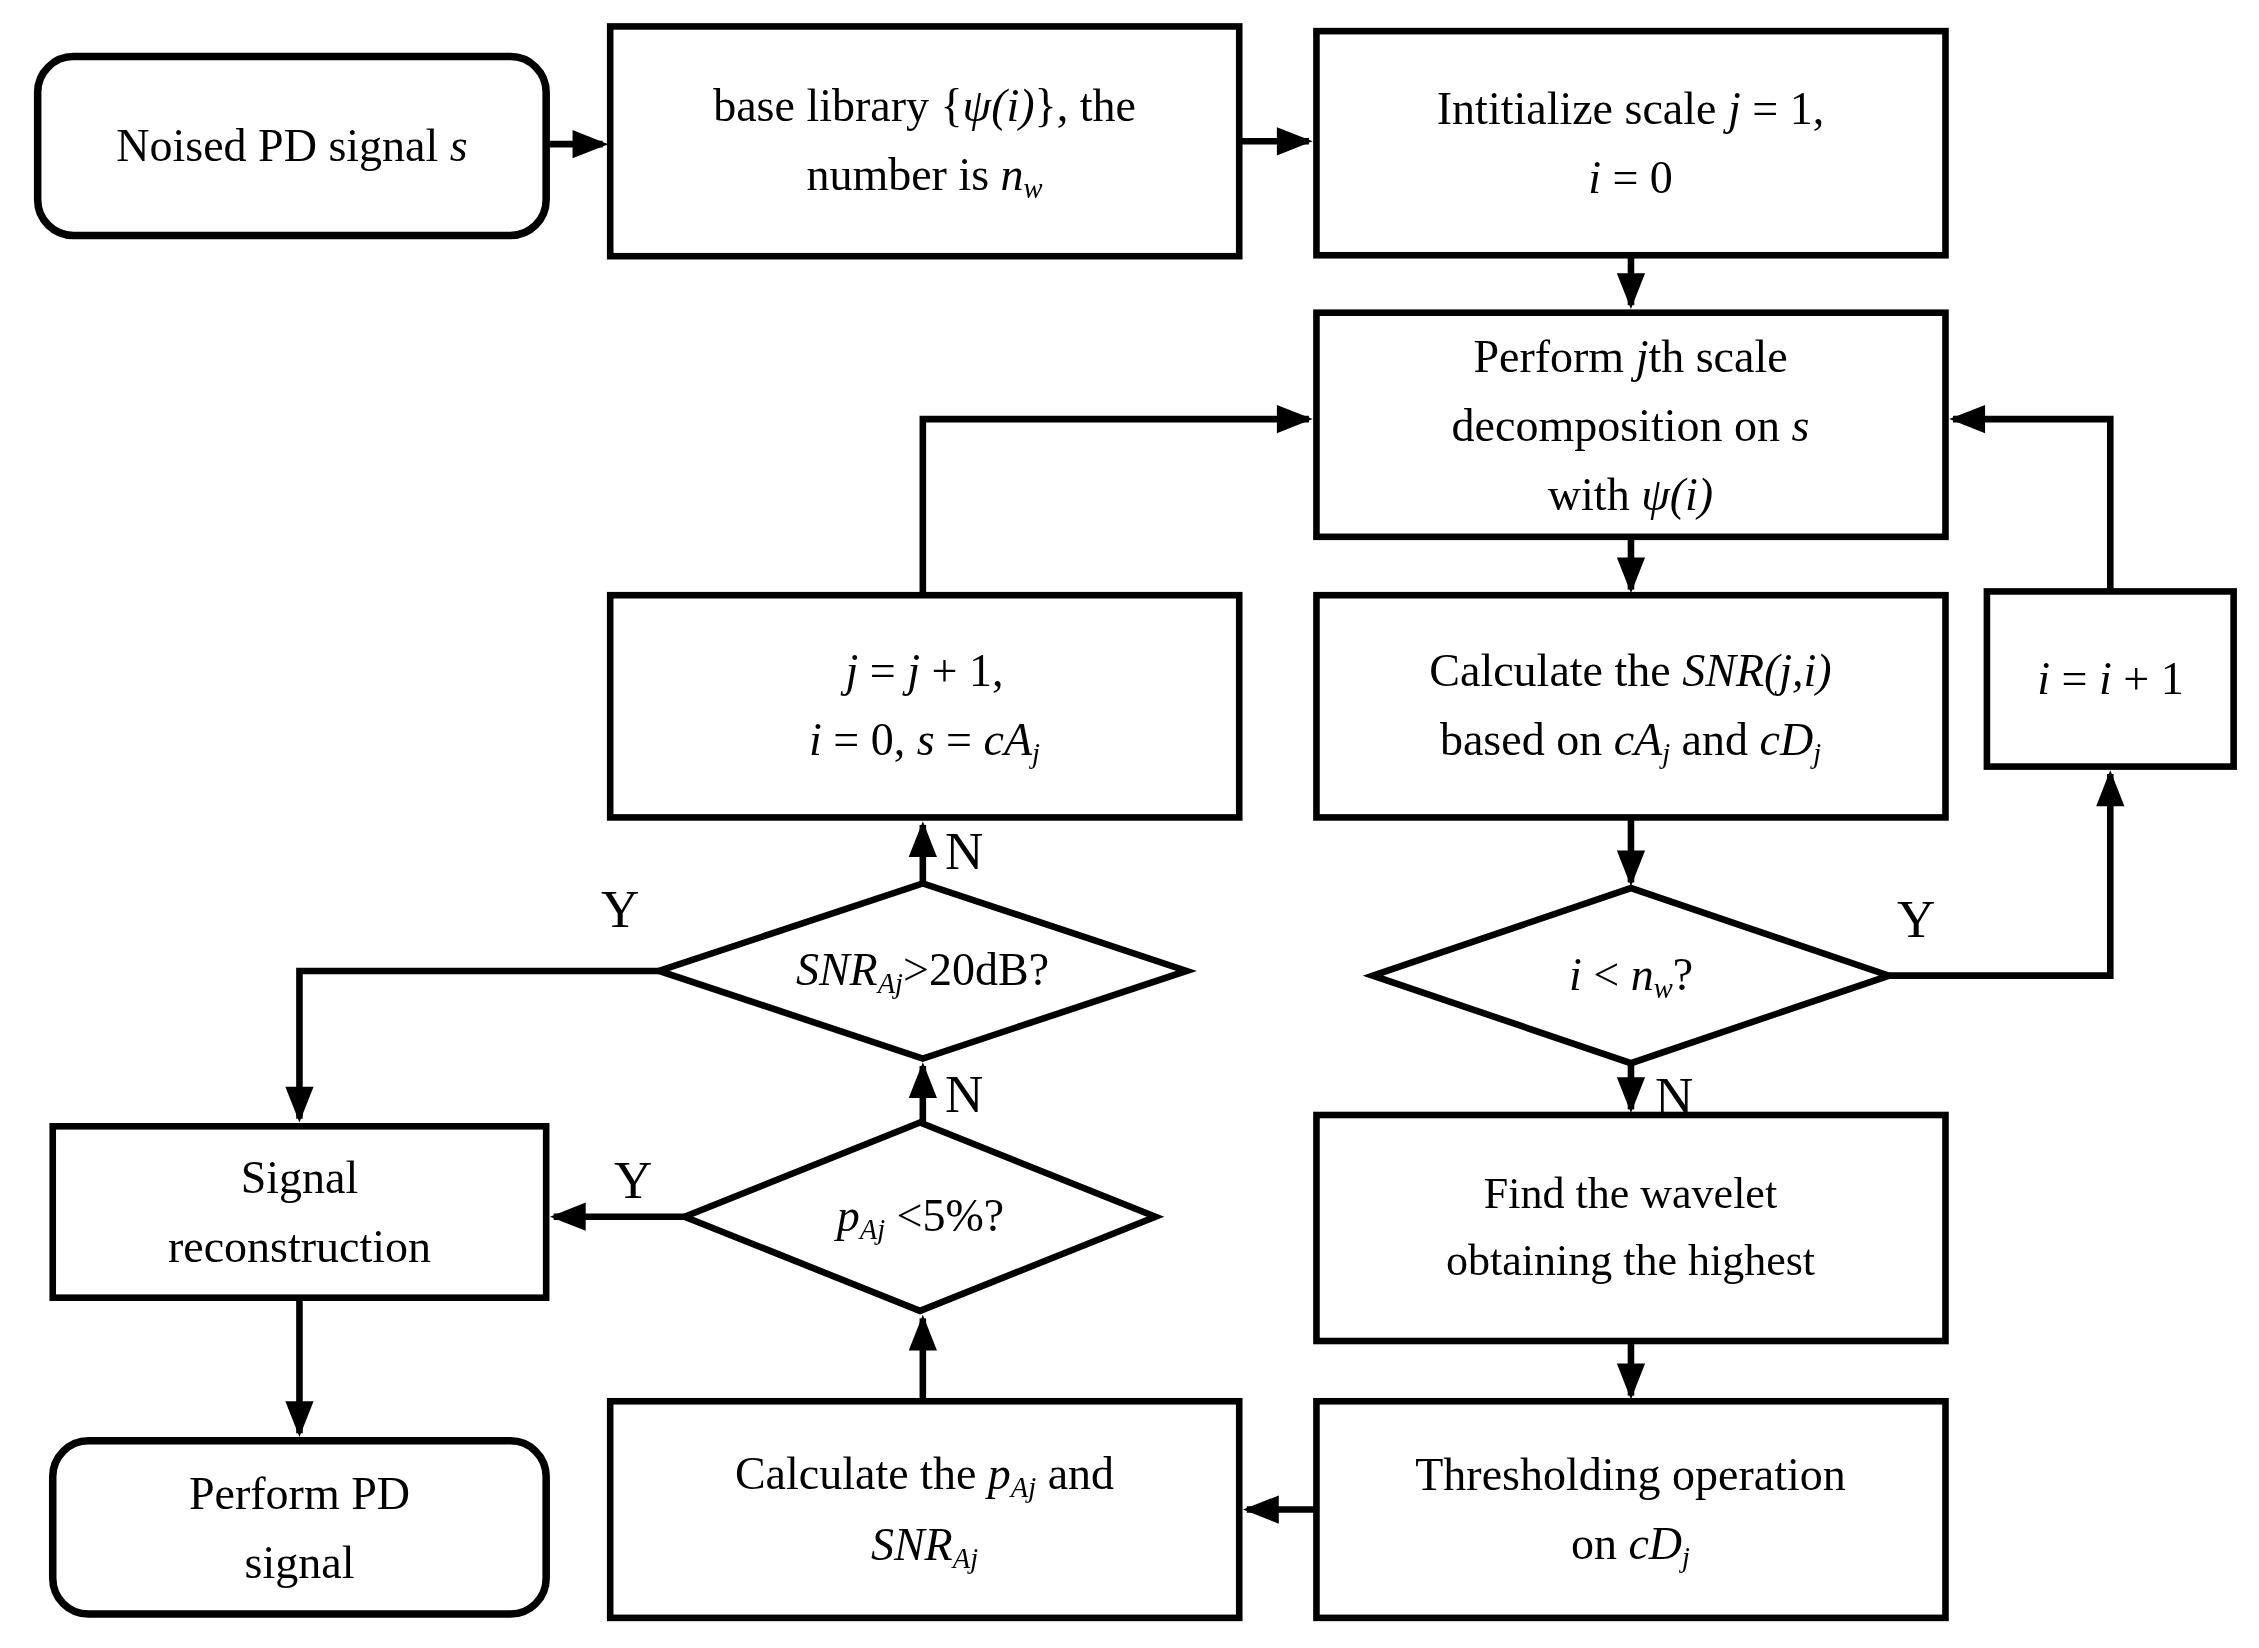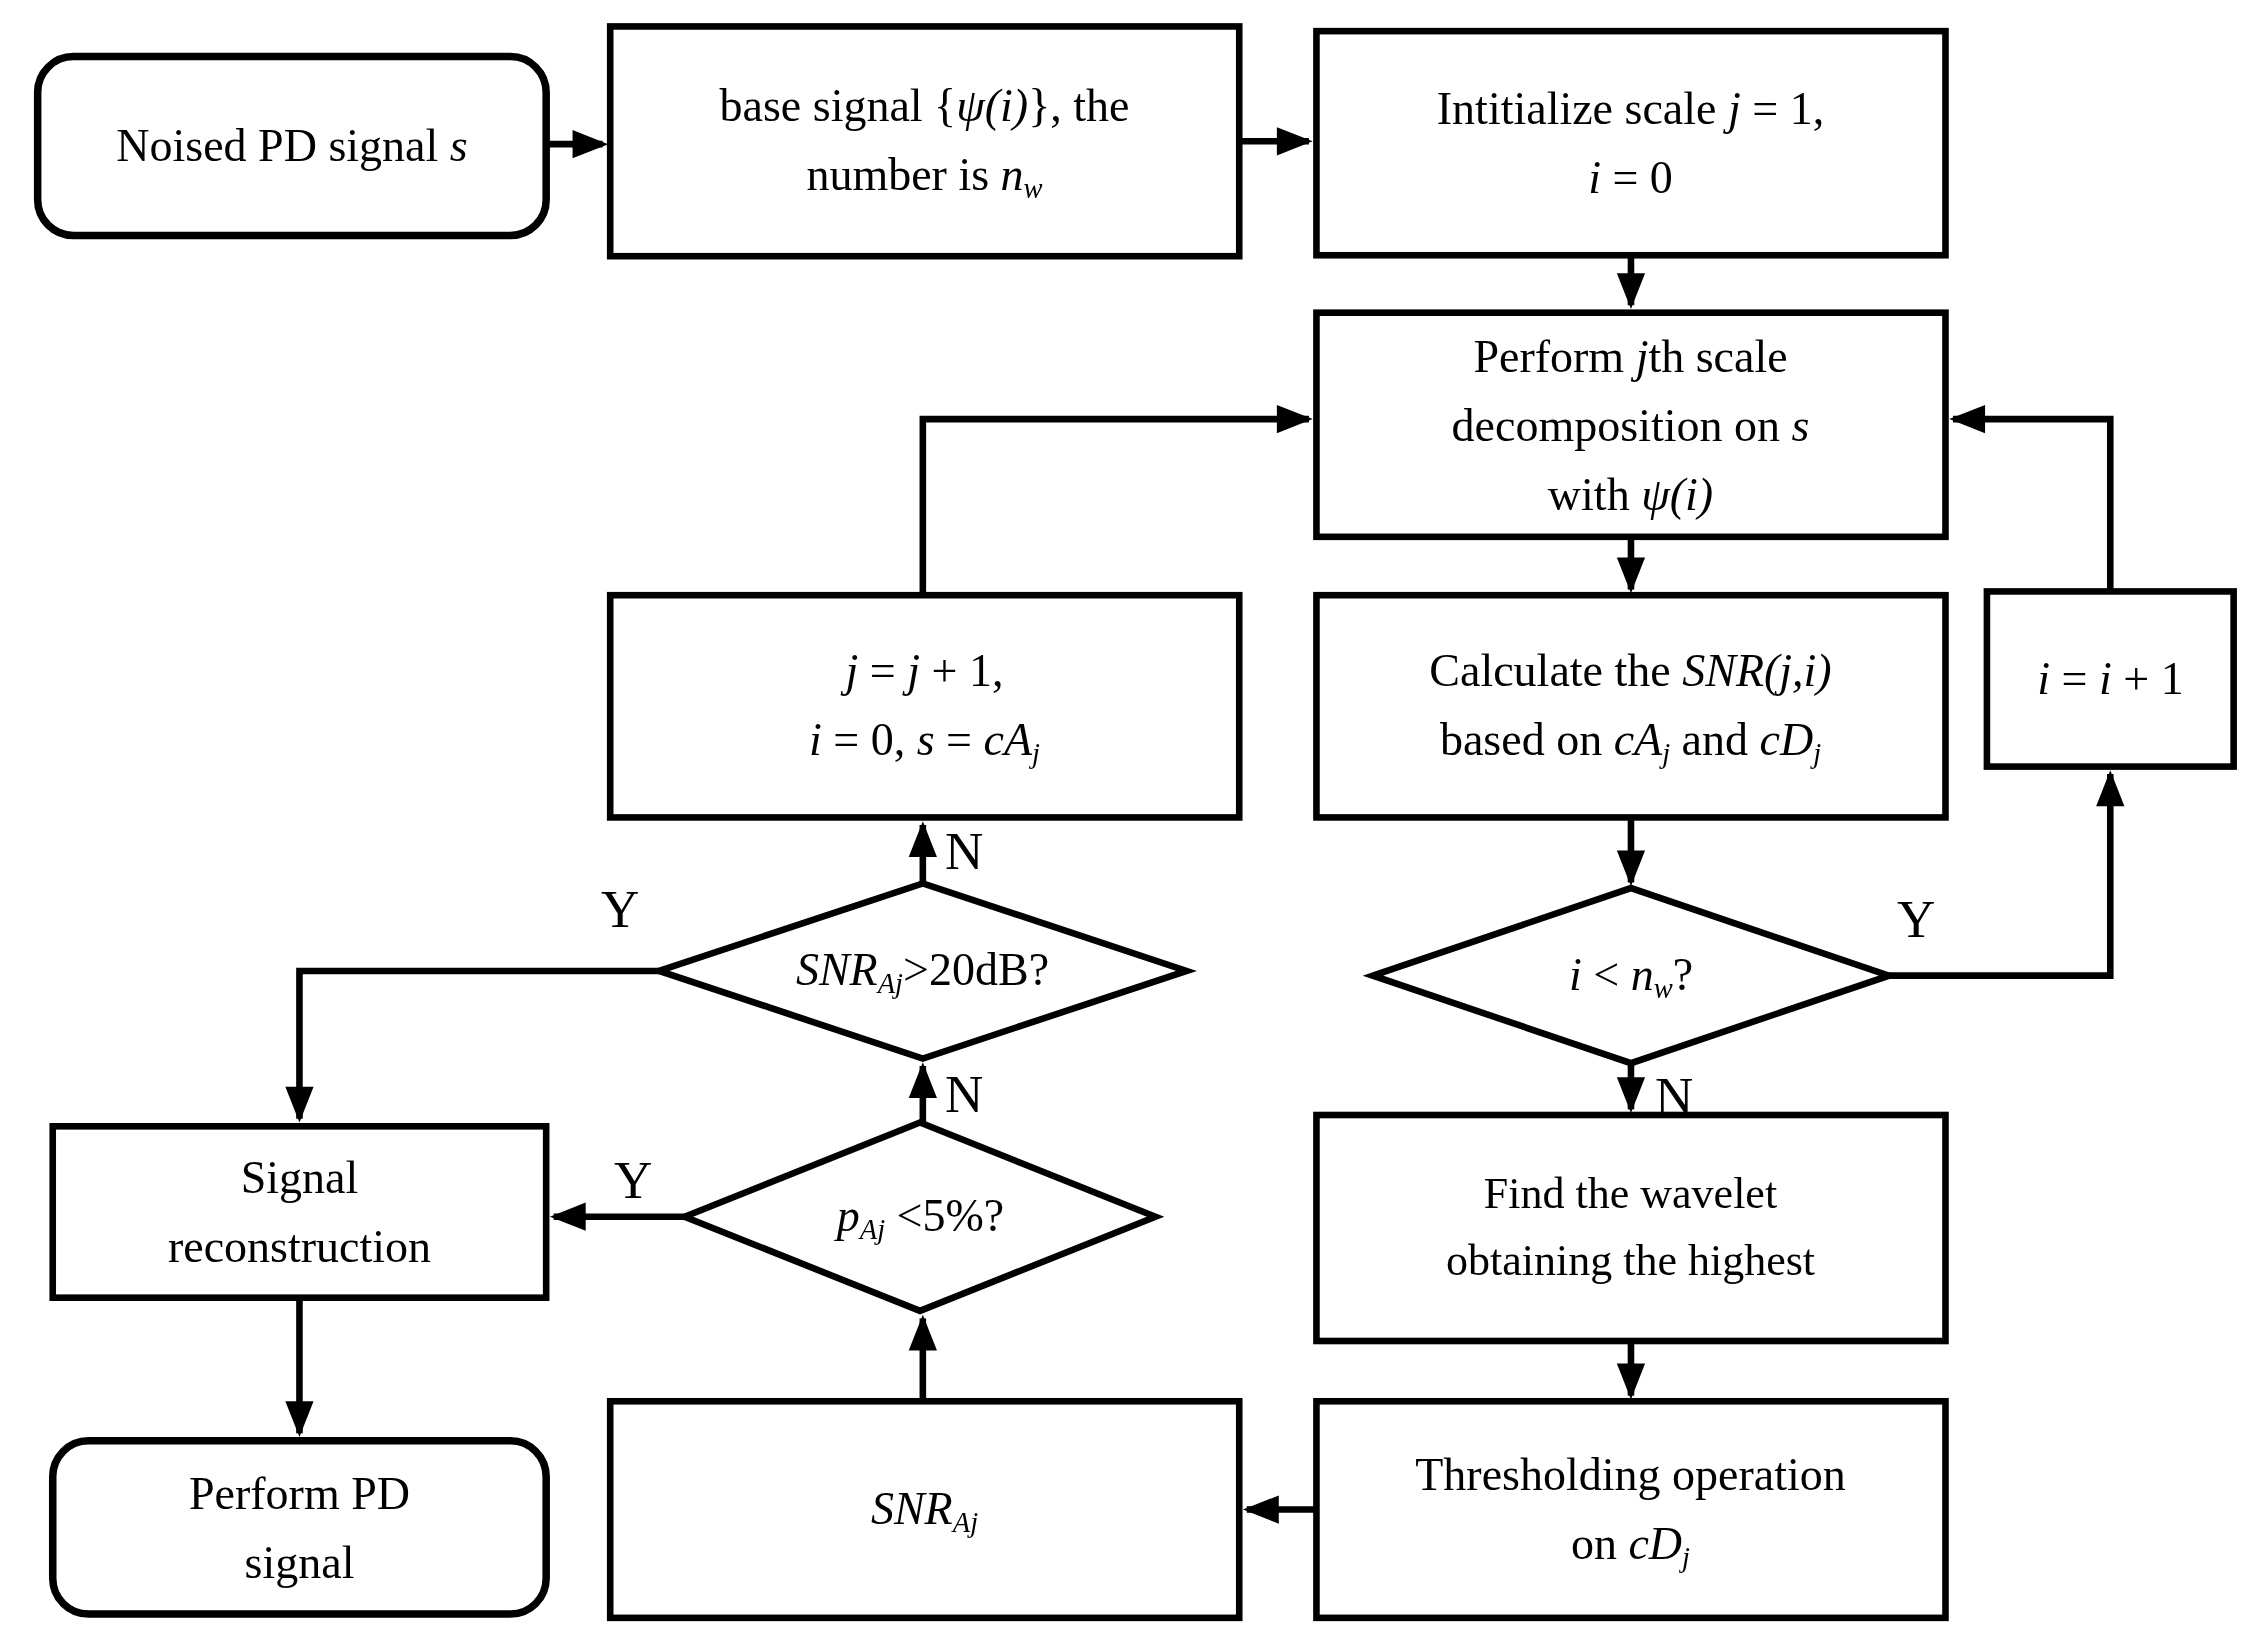"base signal {" span { text: signal -> library }
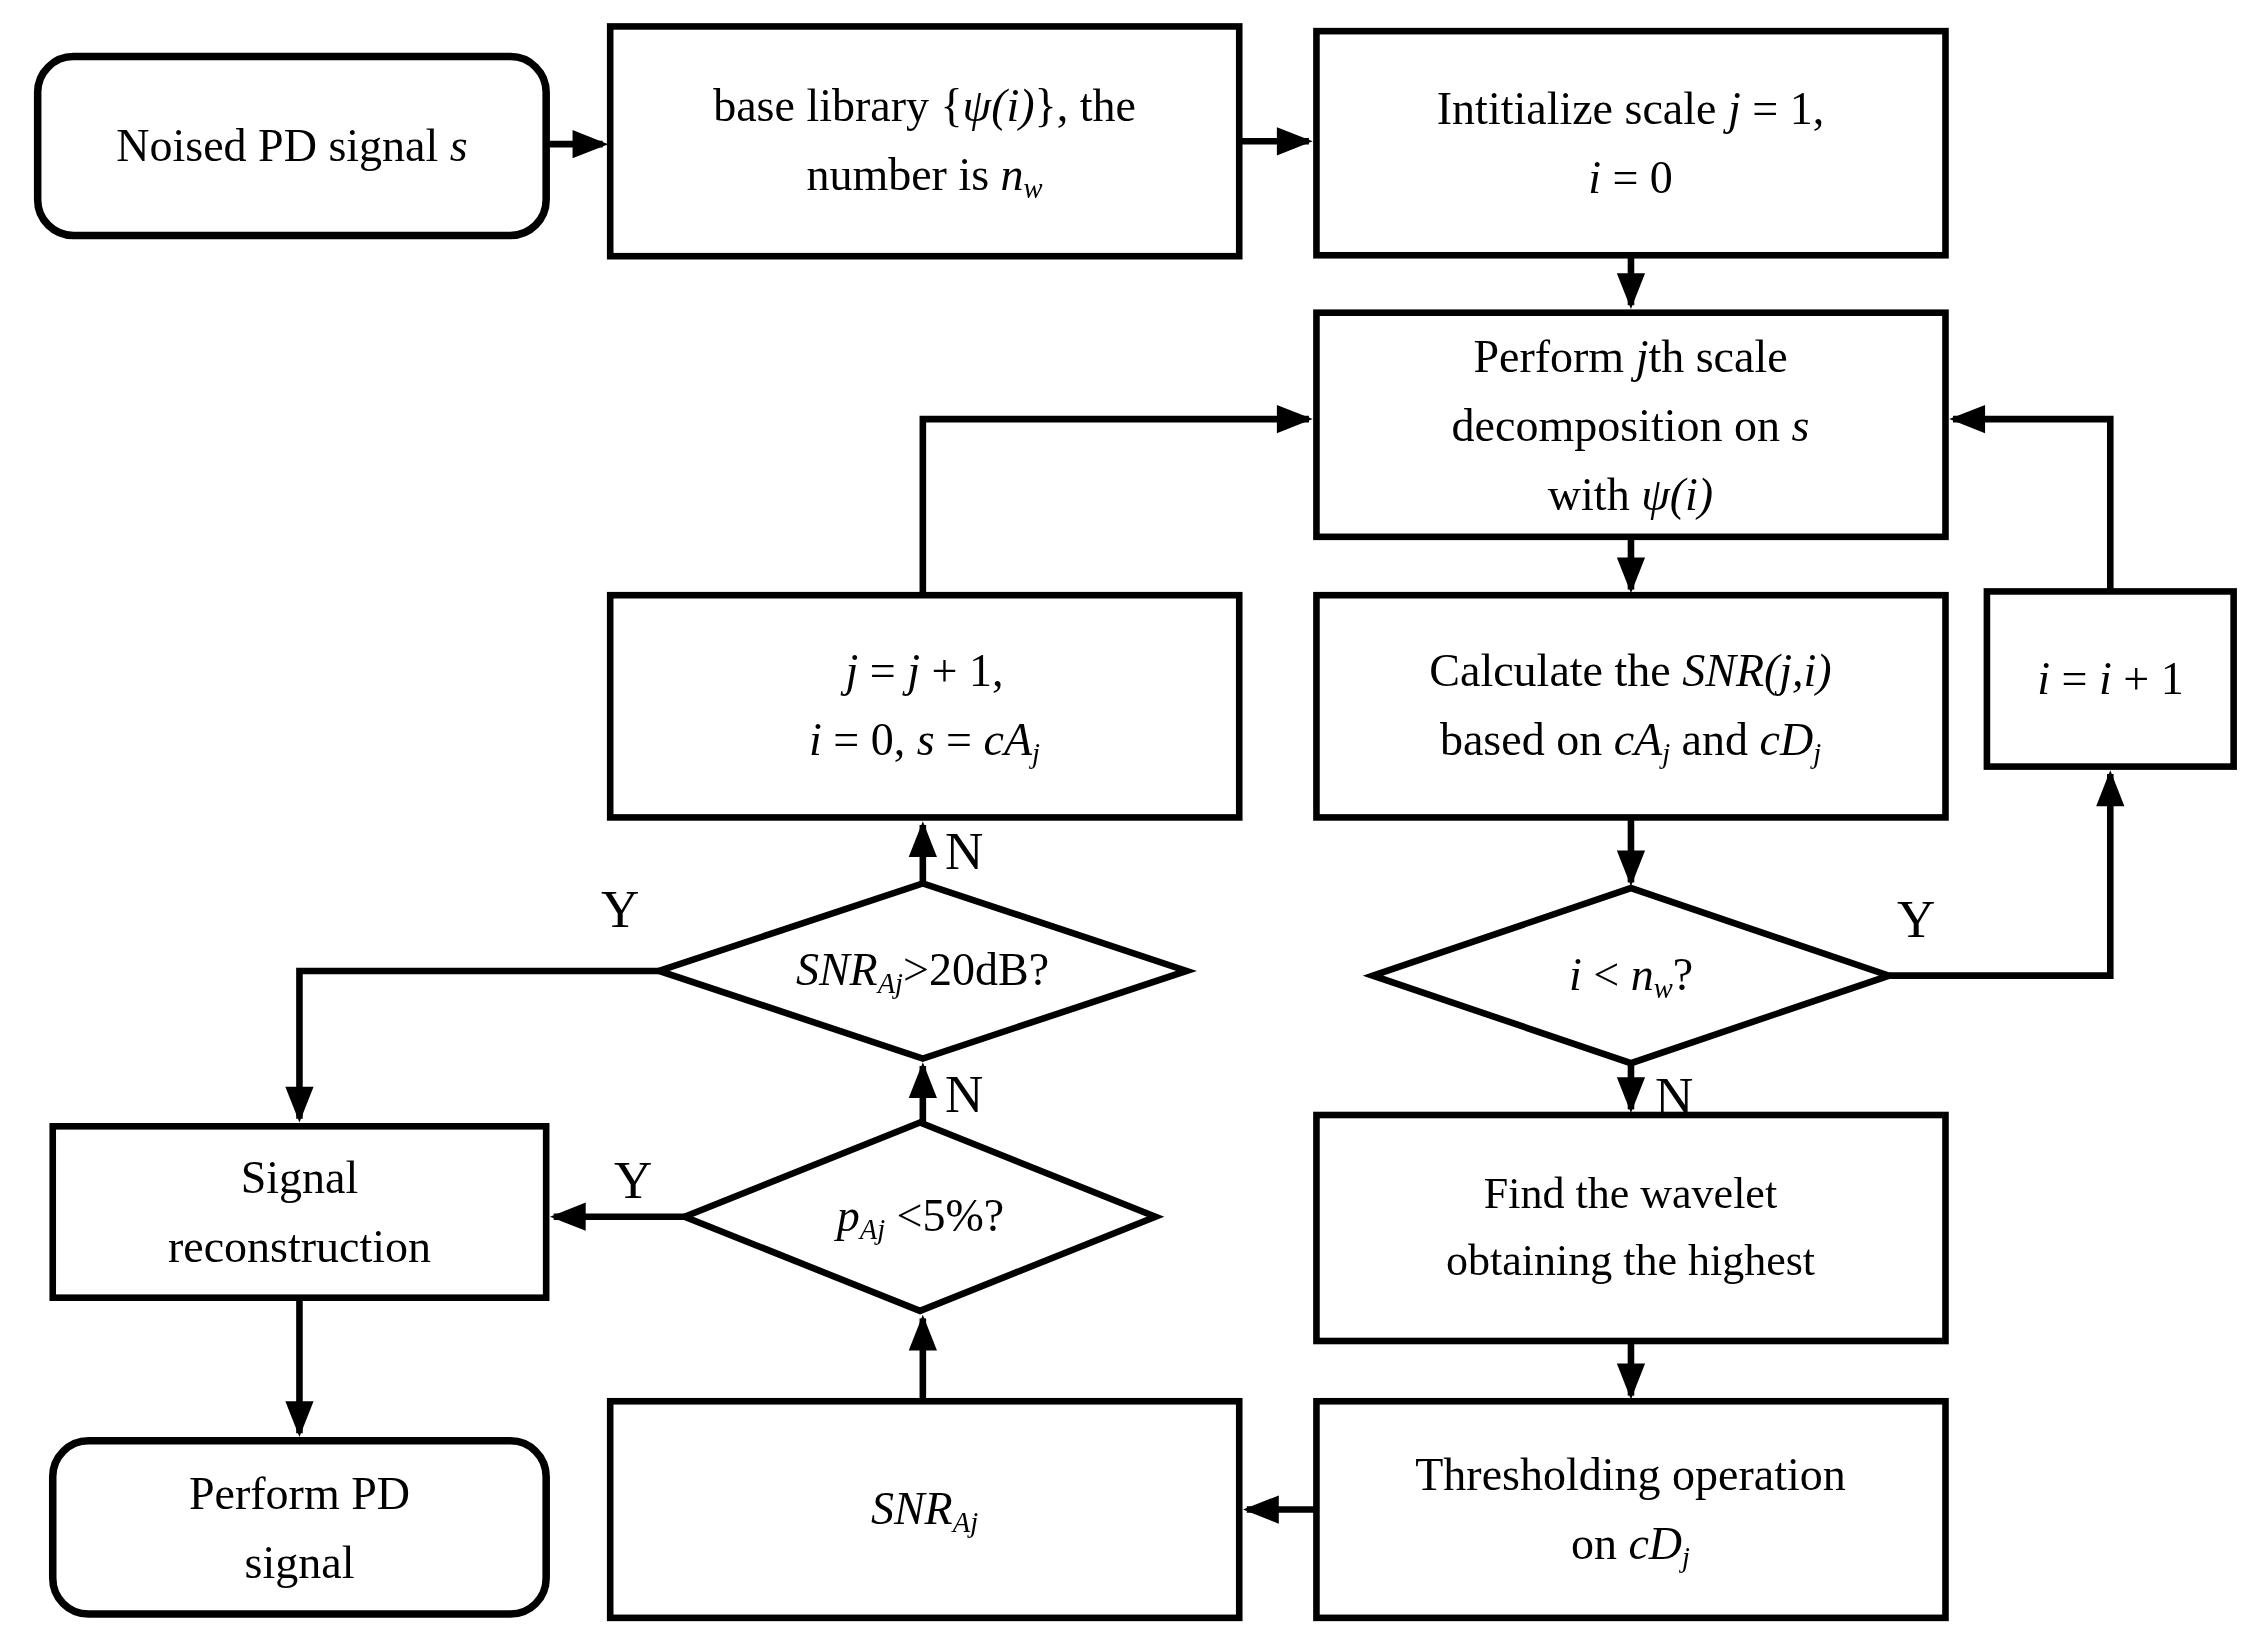"Calculate the pAj and" div.tl { html: none -> <div><span>Calculate the </span><span>p</span><span>Aj</span><span> and</span></div> }
